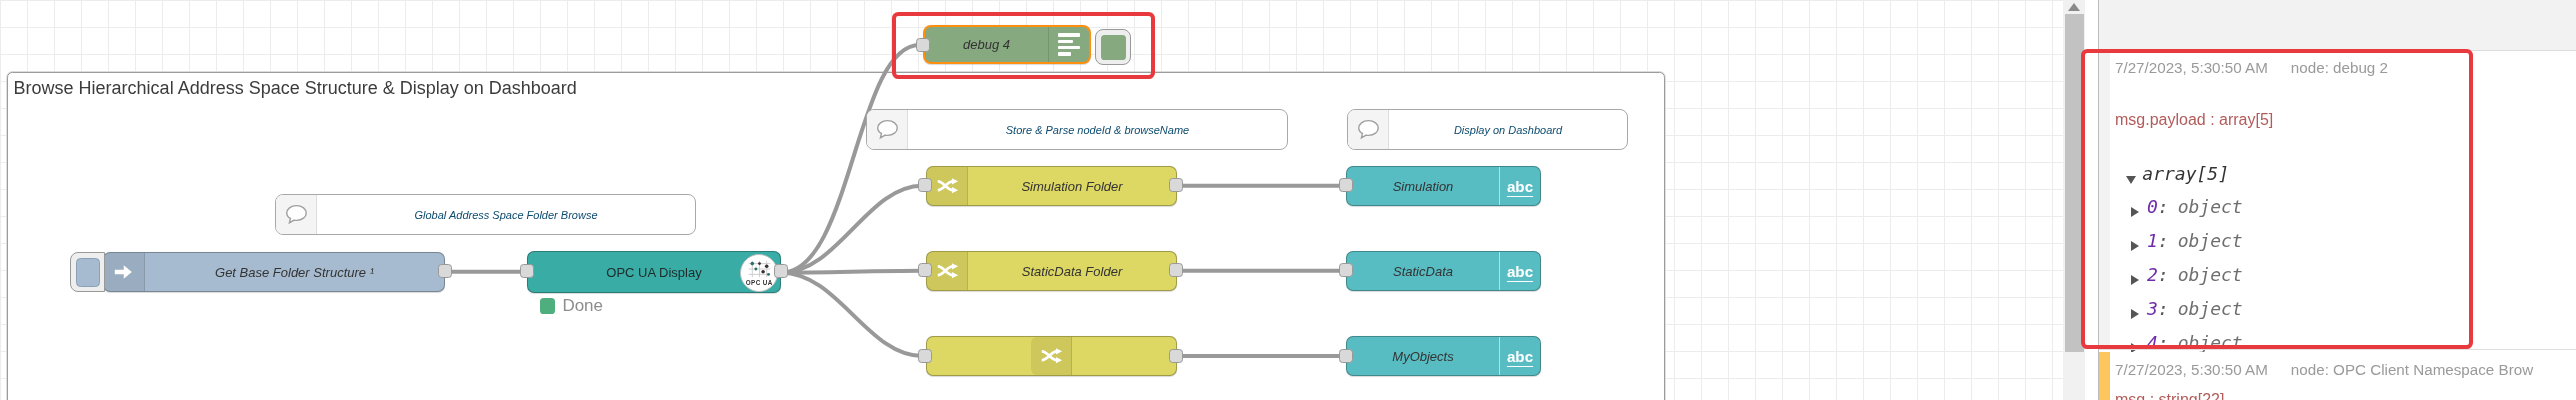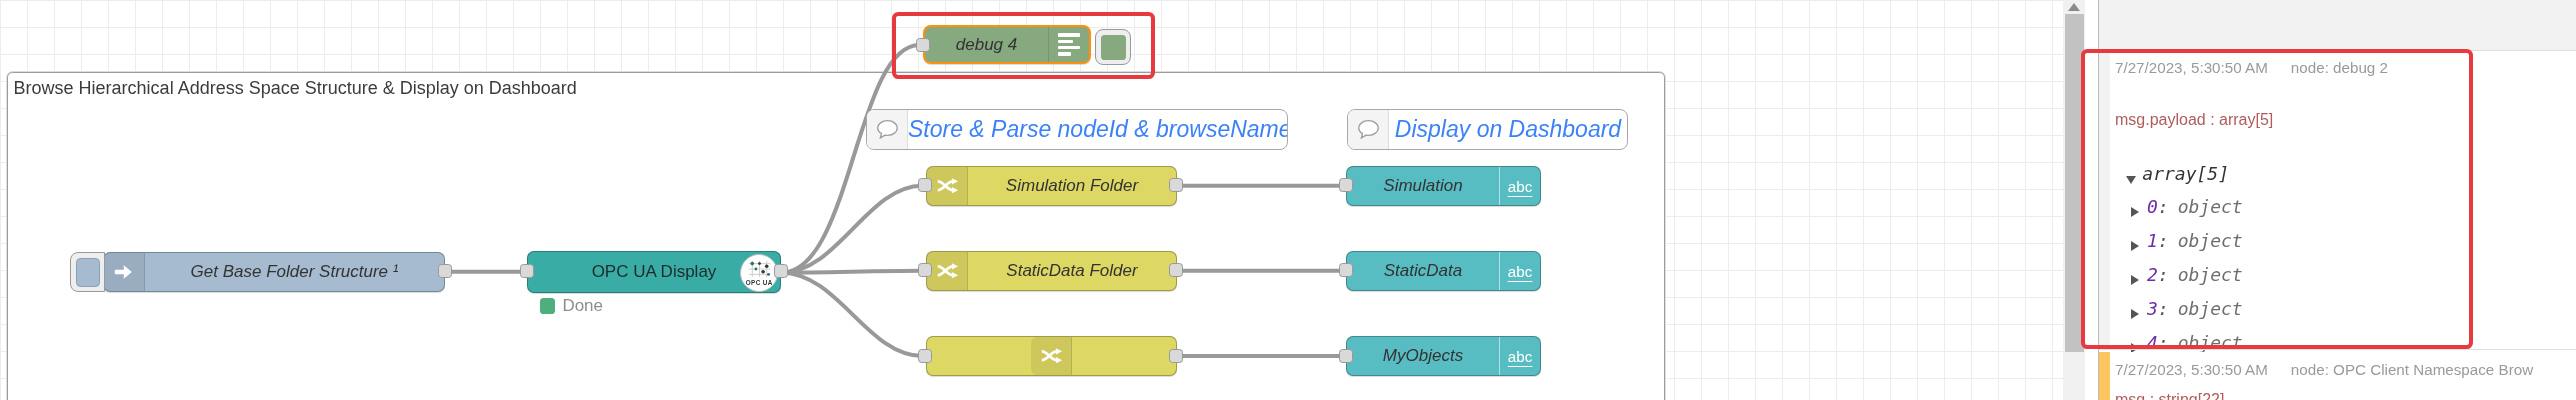"debug 4" .node-label { font-size: 17px -> 13px }
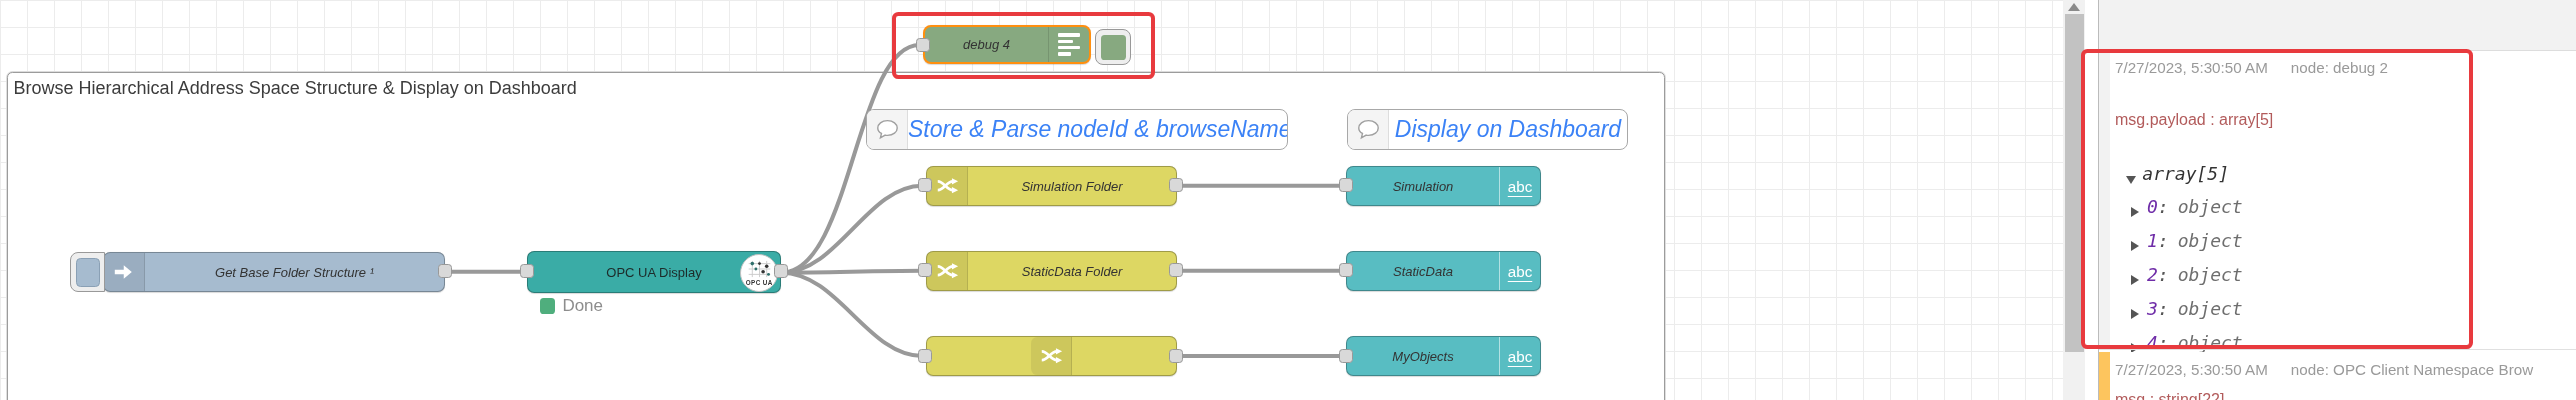"Store & Parse nodeId &" .comment .comment-label { color: #3b82f6 -> #0c4a6e; font-size: 23px -> 11px }
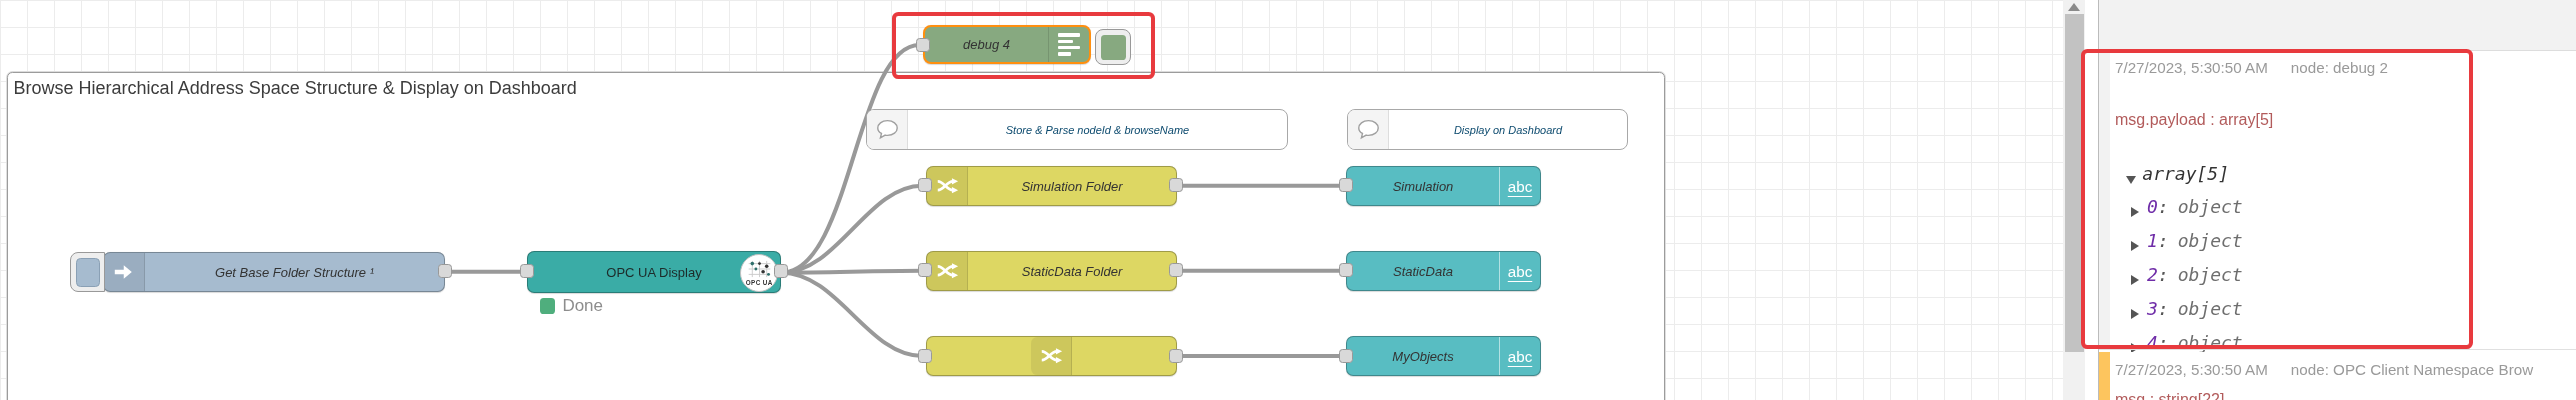"abc" .abc-icon { font-weight: normal -> bold }
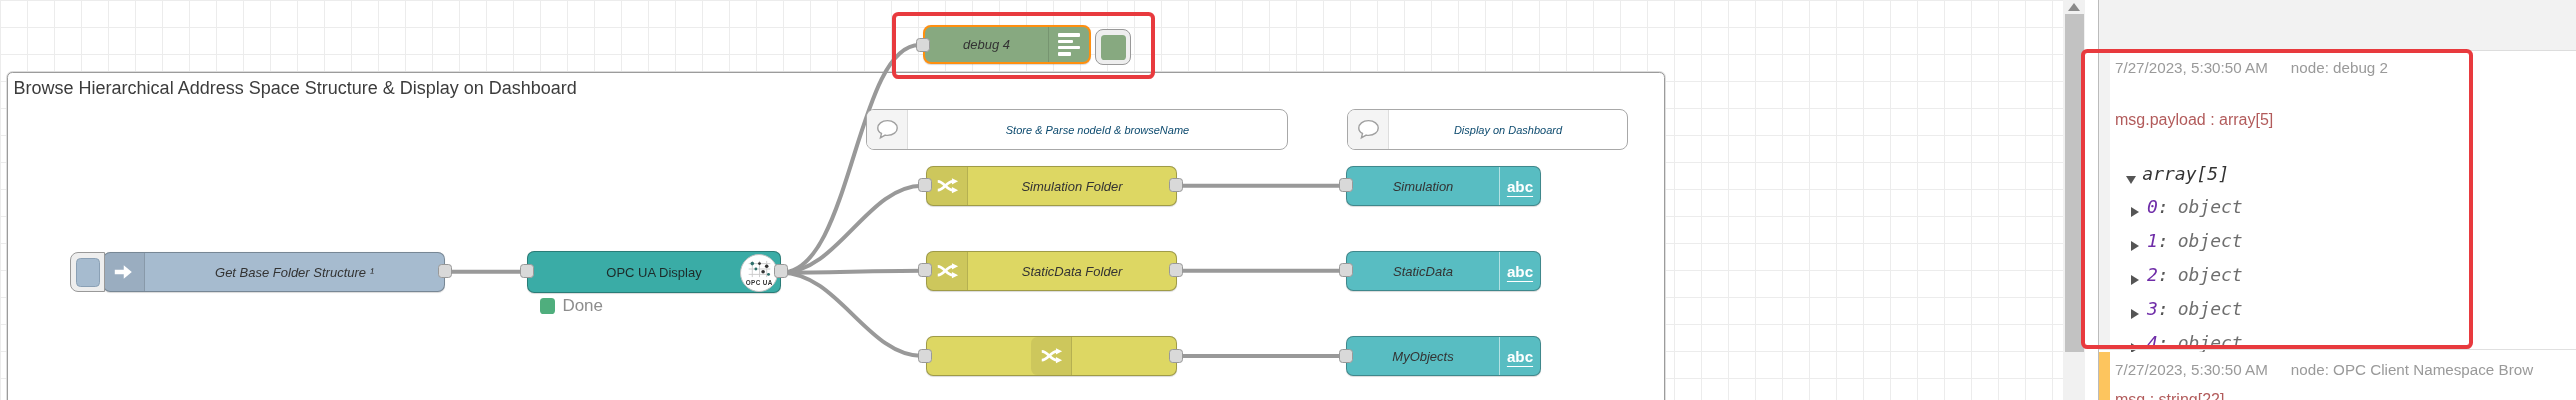"Global Address Space Folder Browse" div.comment { html: none -> <div> <div> <svg> <path></path> </svg> </div> <div>Global Address Space Folder Browse</div> </div> }
